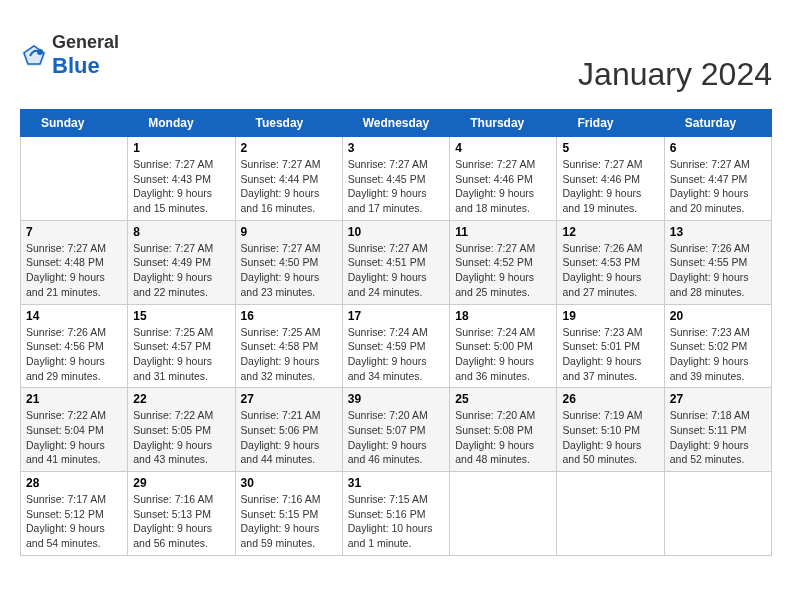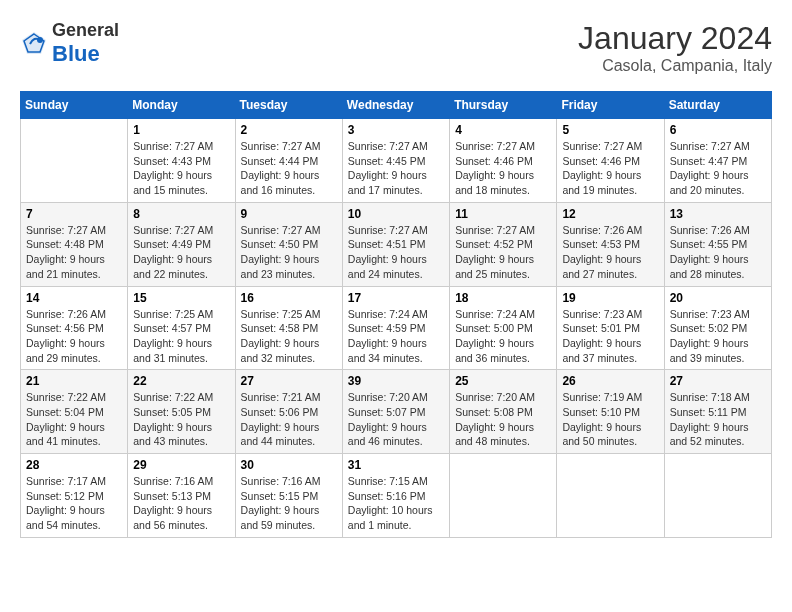"General" .logo { margin-top: none -> 12px }
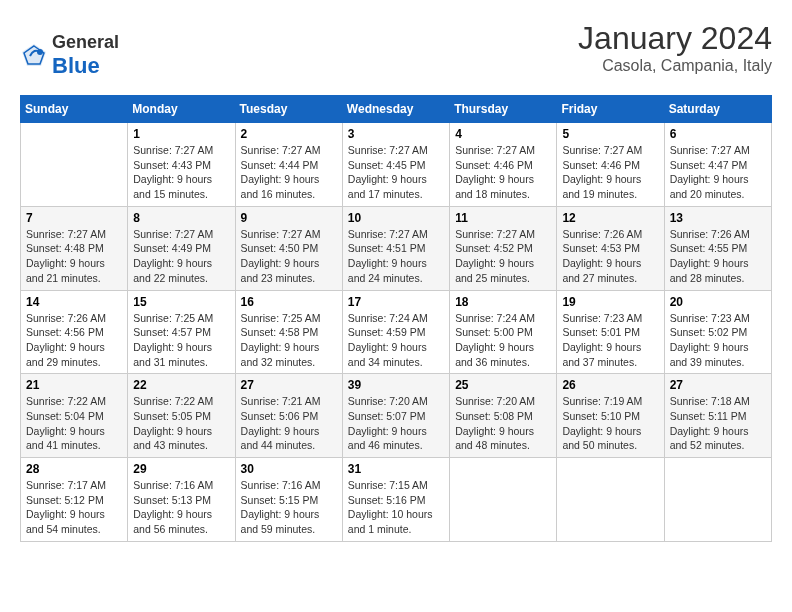"January 2024" .title-block { margin-top: none -> 36px }
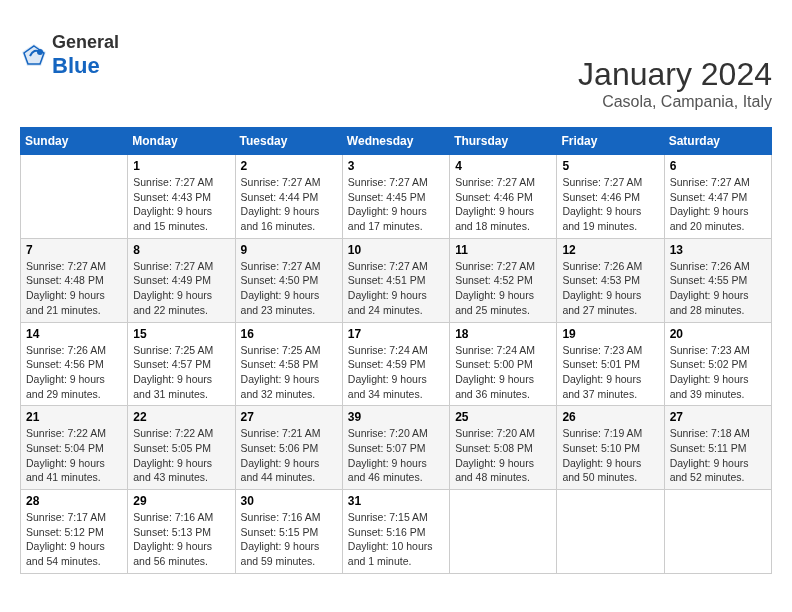"Casola, Campania, Italy" div.location-title { html: <div>Casola, Campania, Italy</div> -> none }
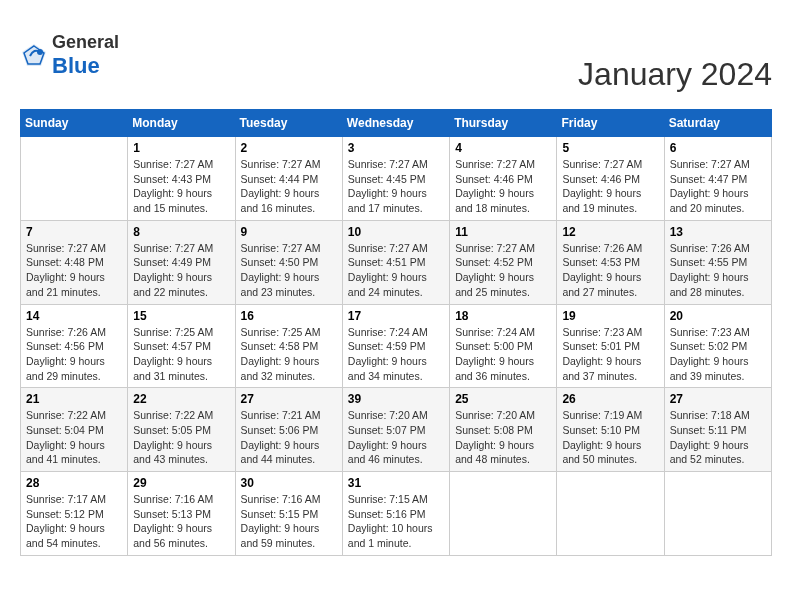"Sunday" .calendar-table th { padding: 6px 4px -> 6px 20px }
